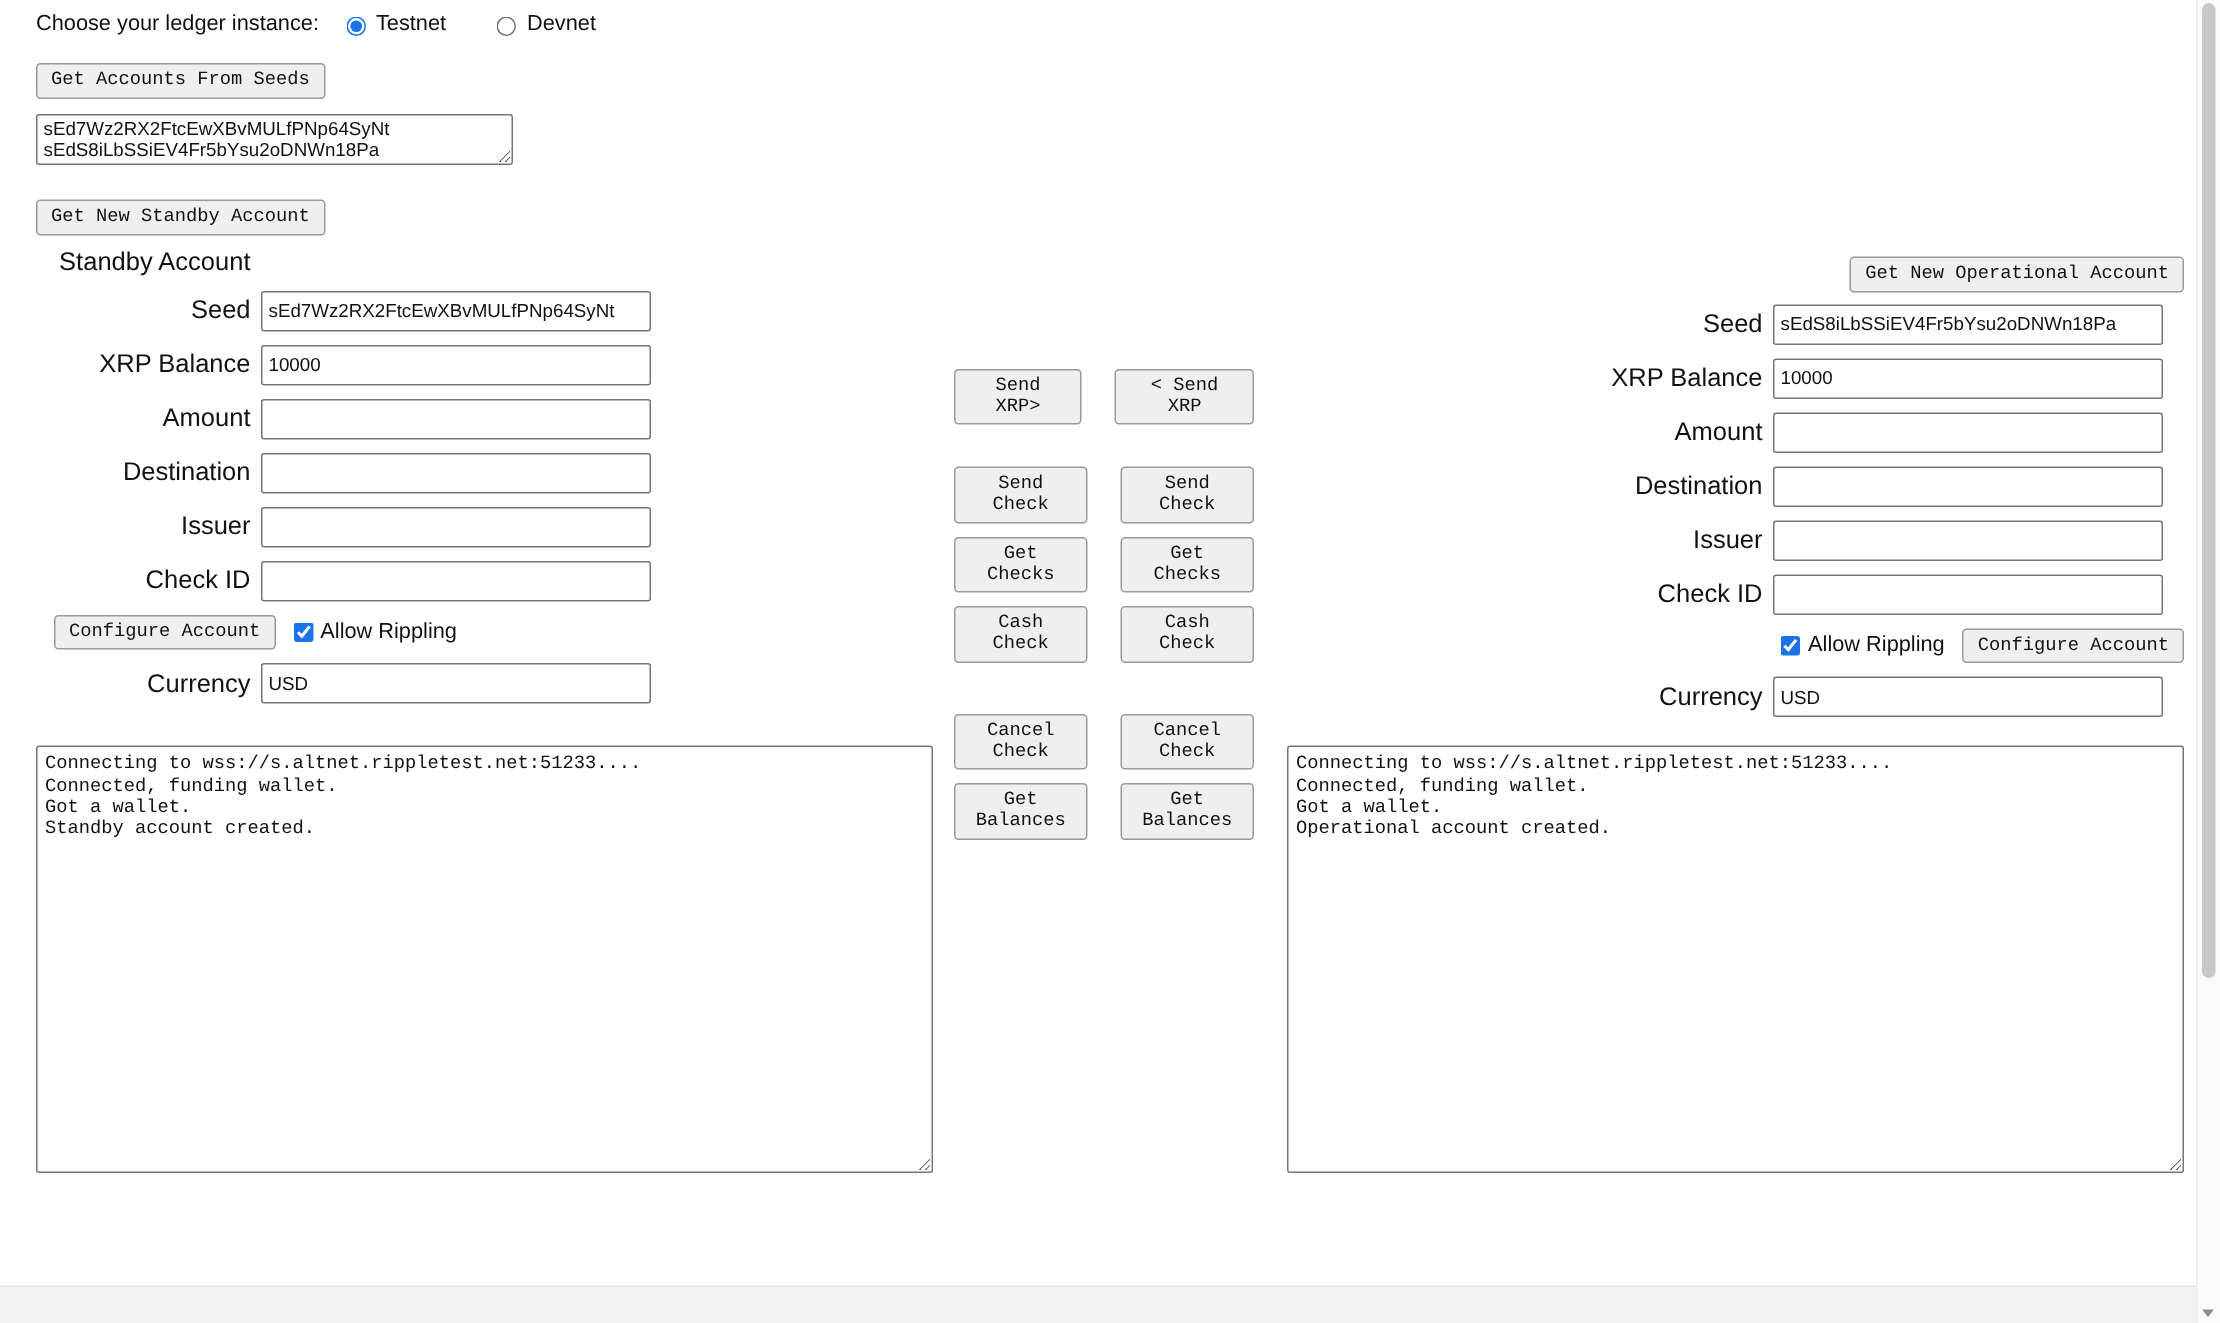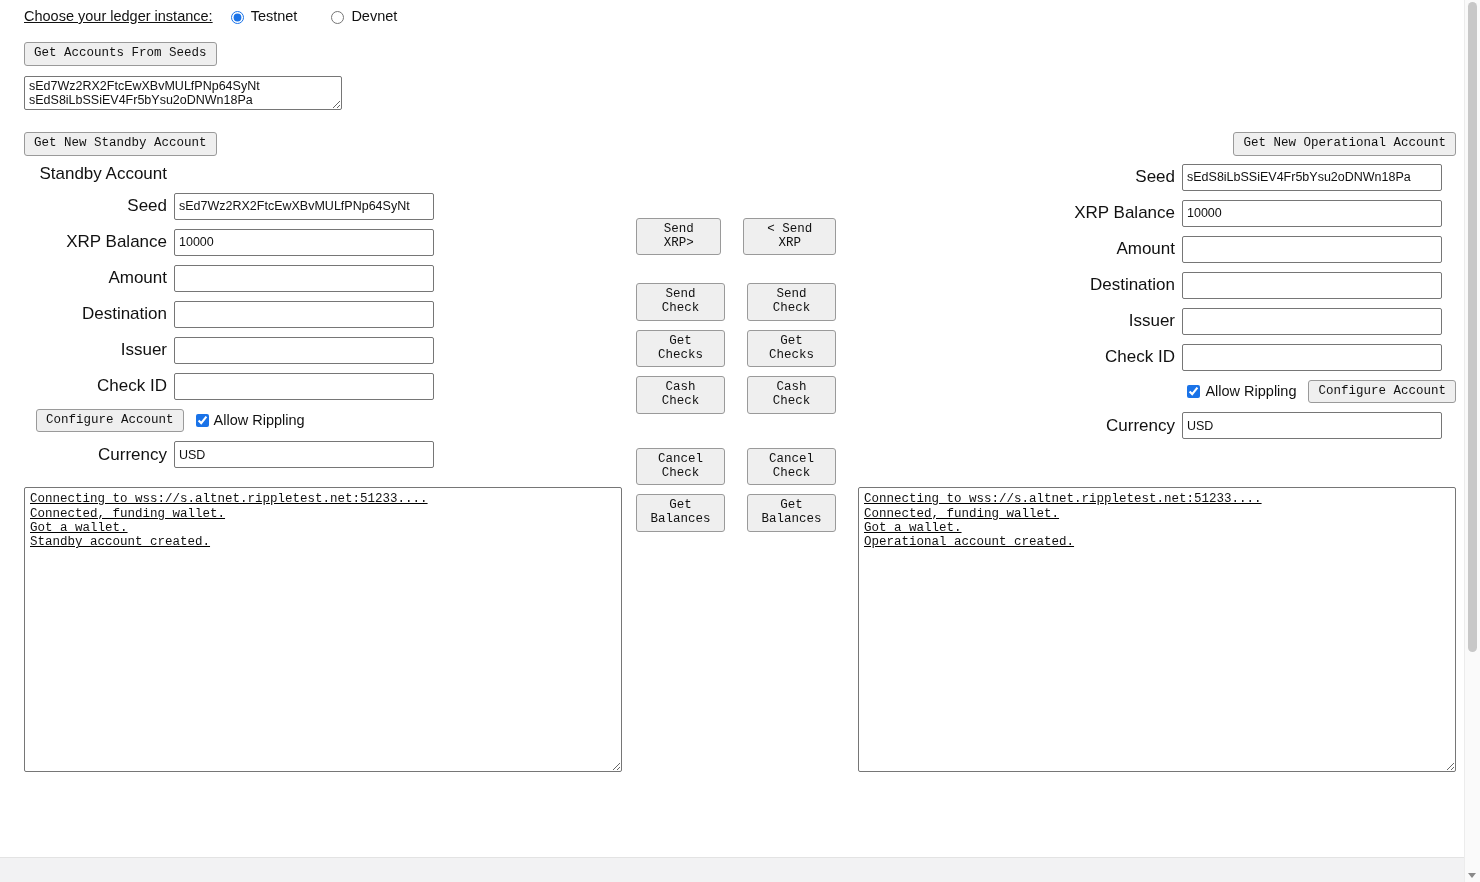"Choose your ledger instance:" .ledger-label { text-decoration: underline -> none }
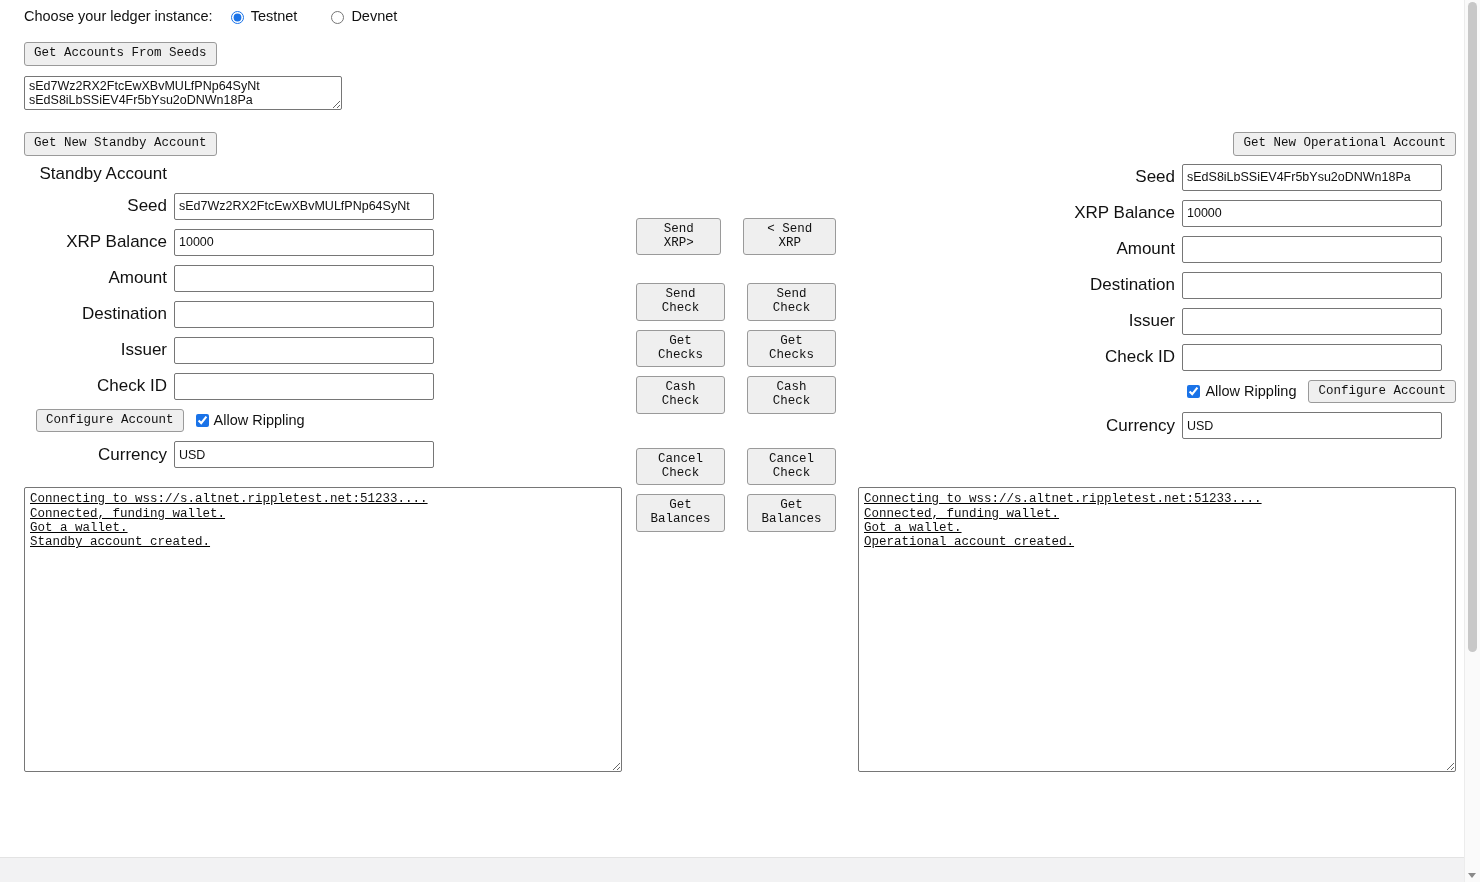"Get New Operational Account" .btn-row-right { margin-top: none -> 38px }
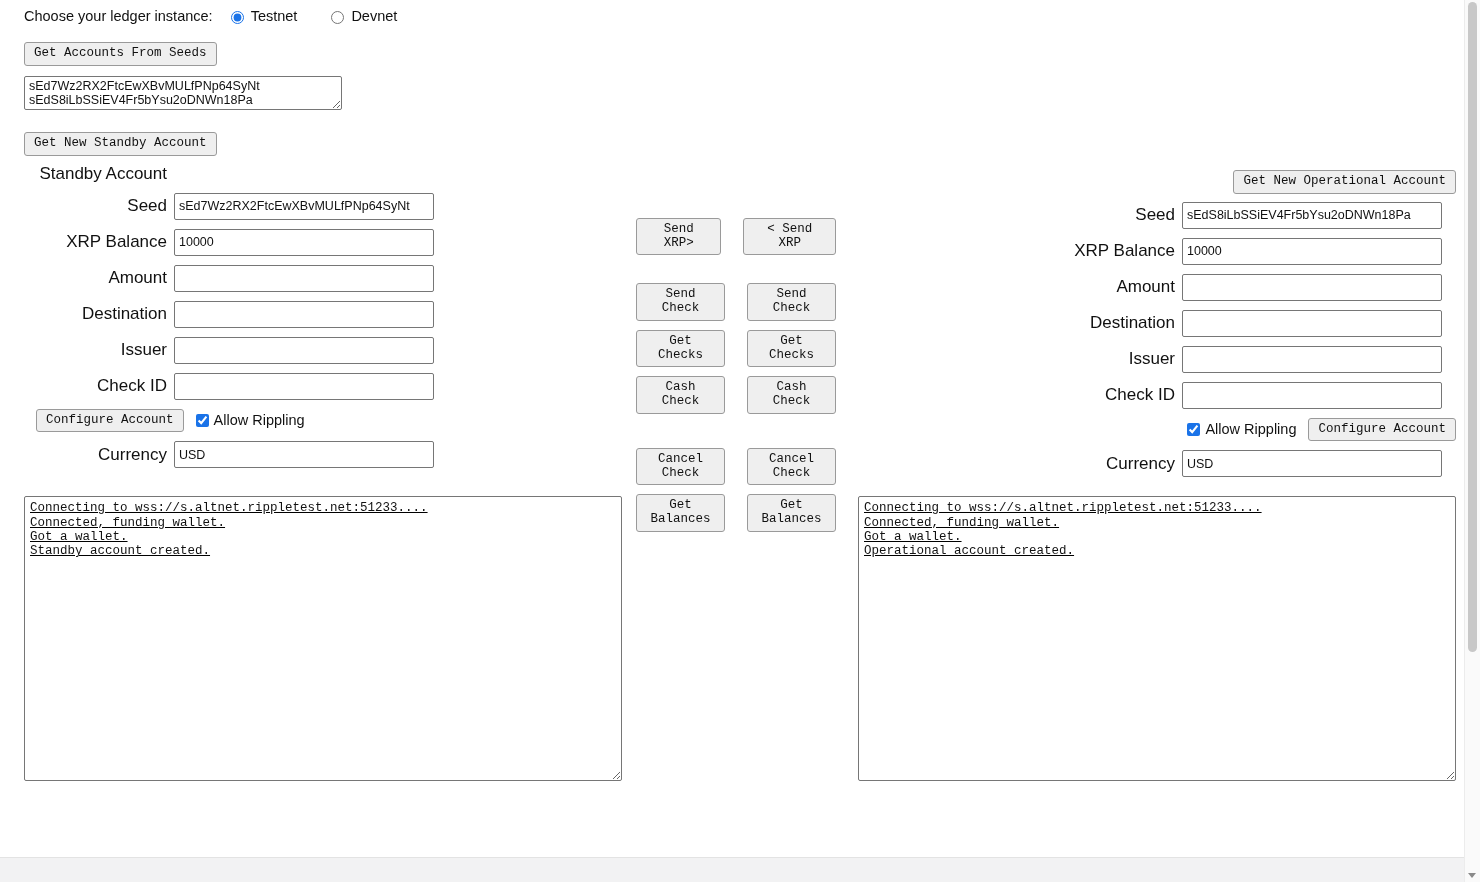"Send XRP>" .center-pair.first { margin-top: 86px -> 113px }
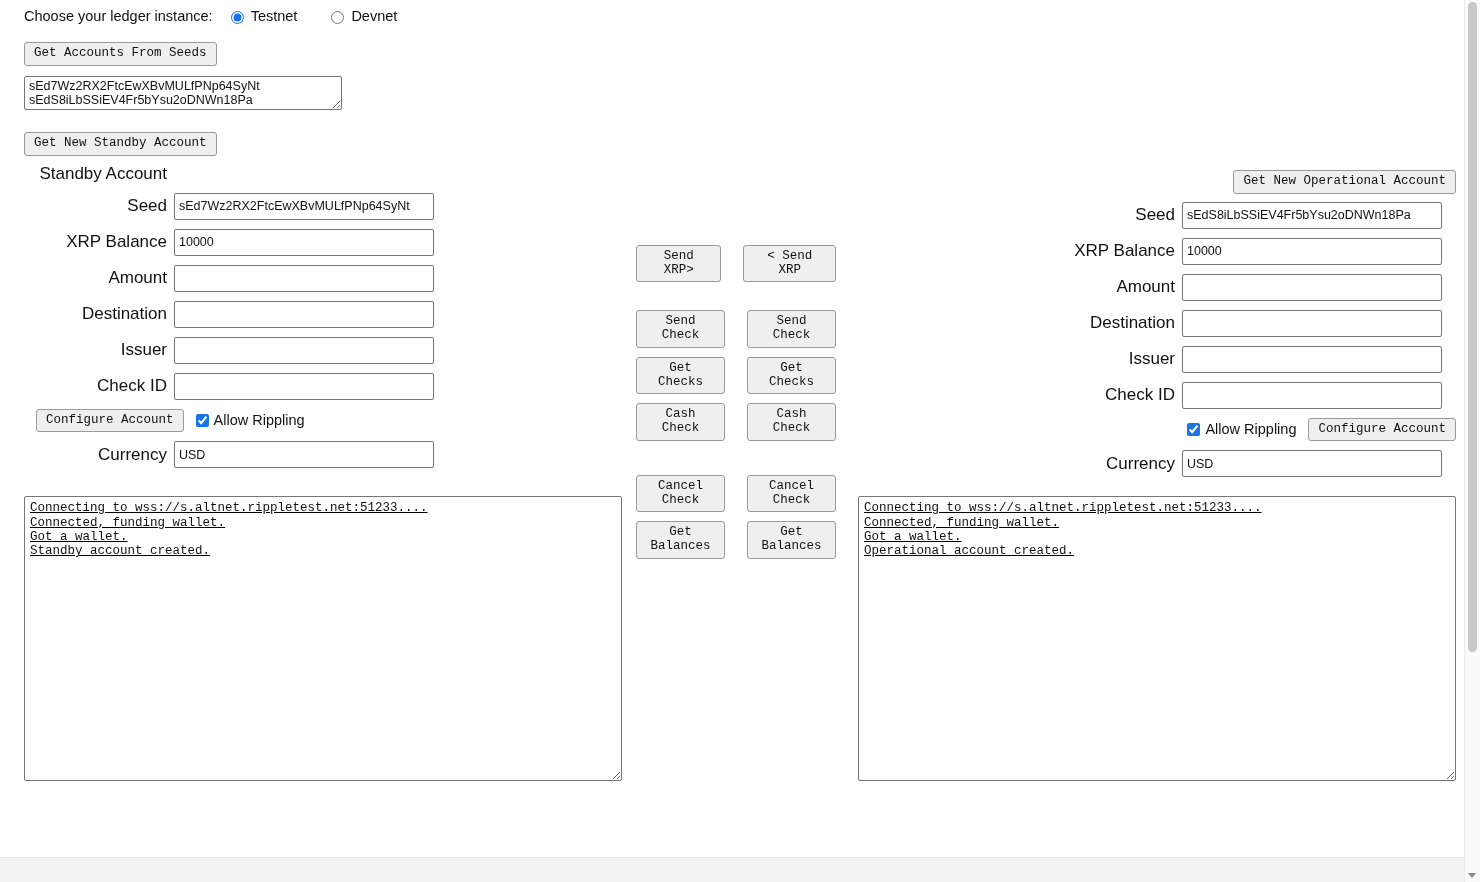"Connecting to" .logs { text-decoration: underline -> none }
